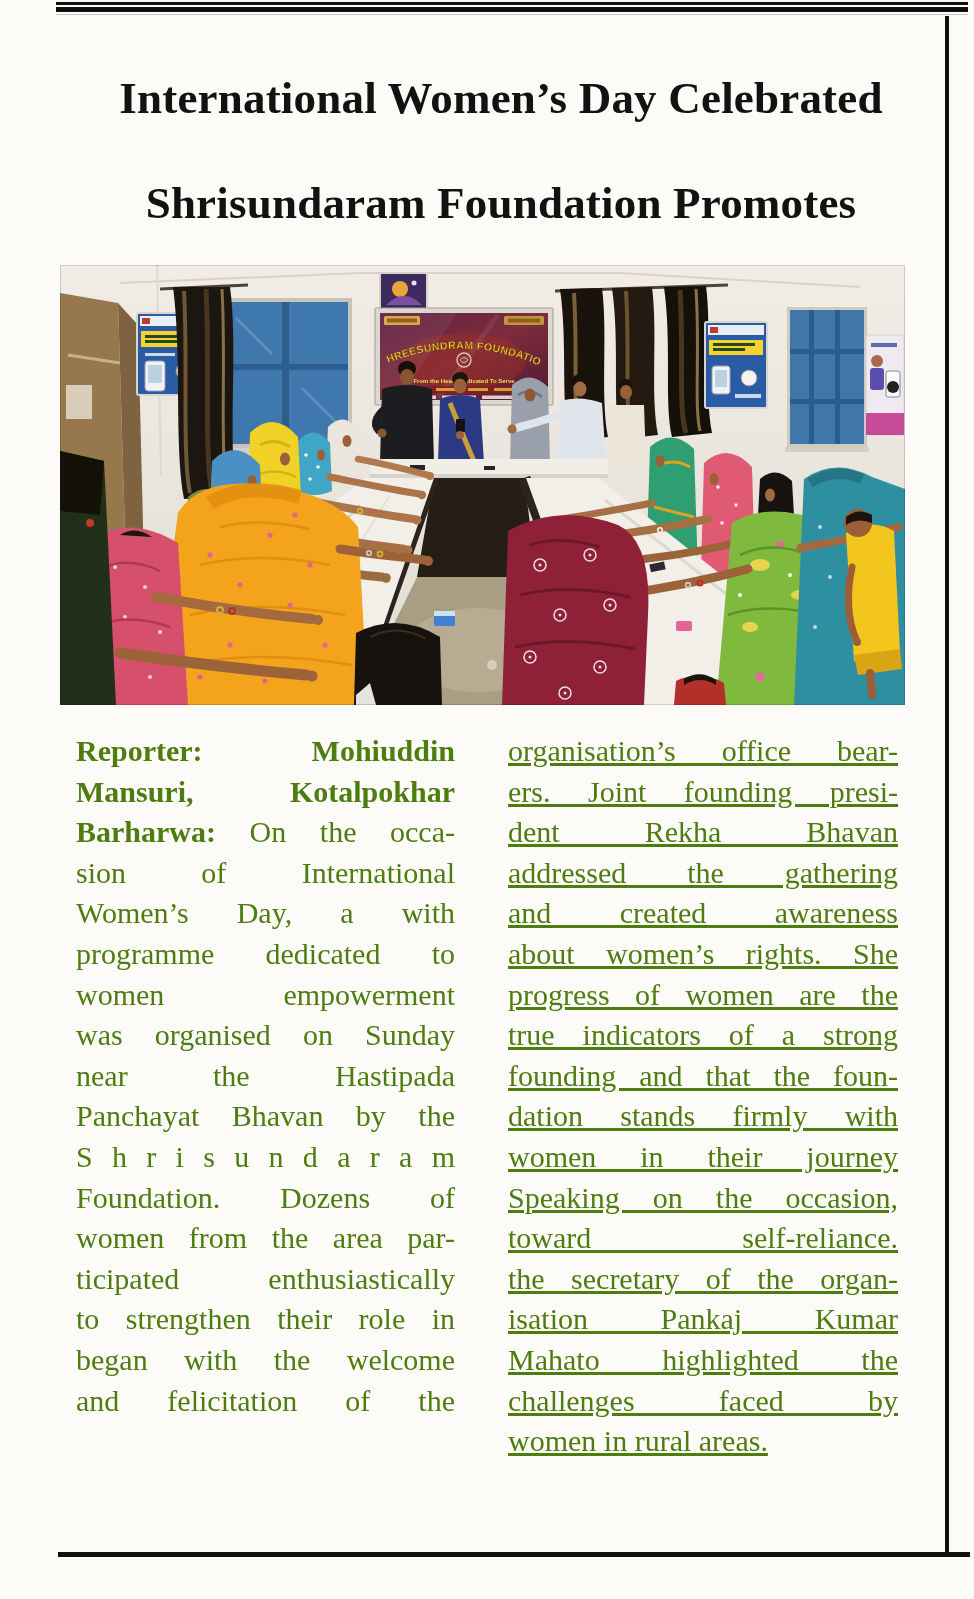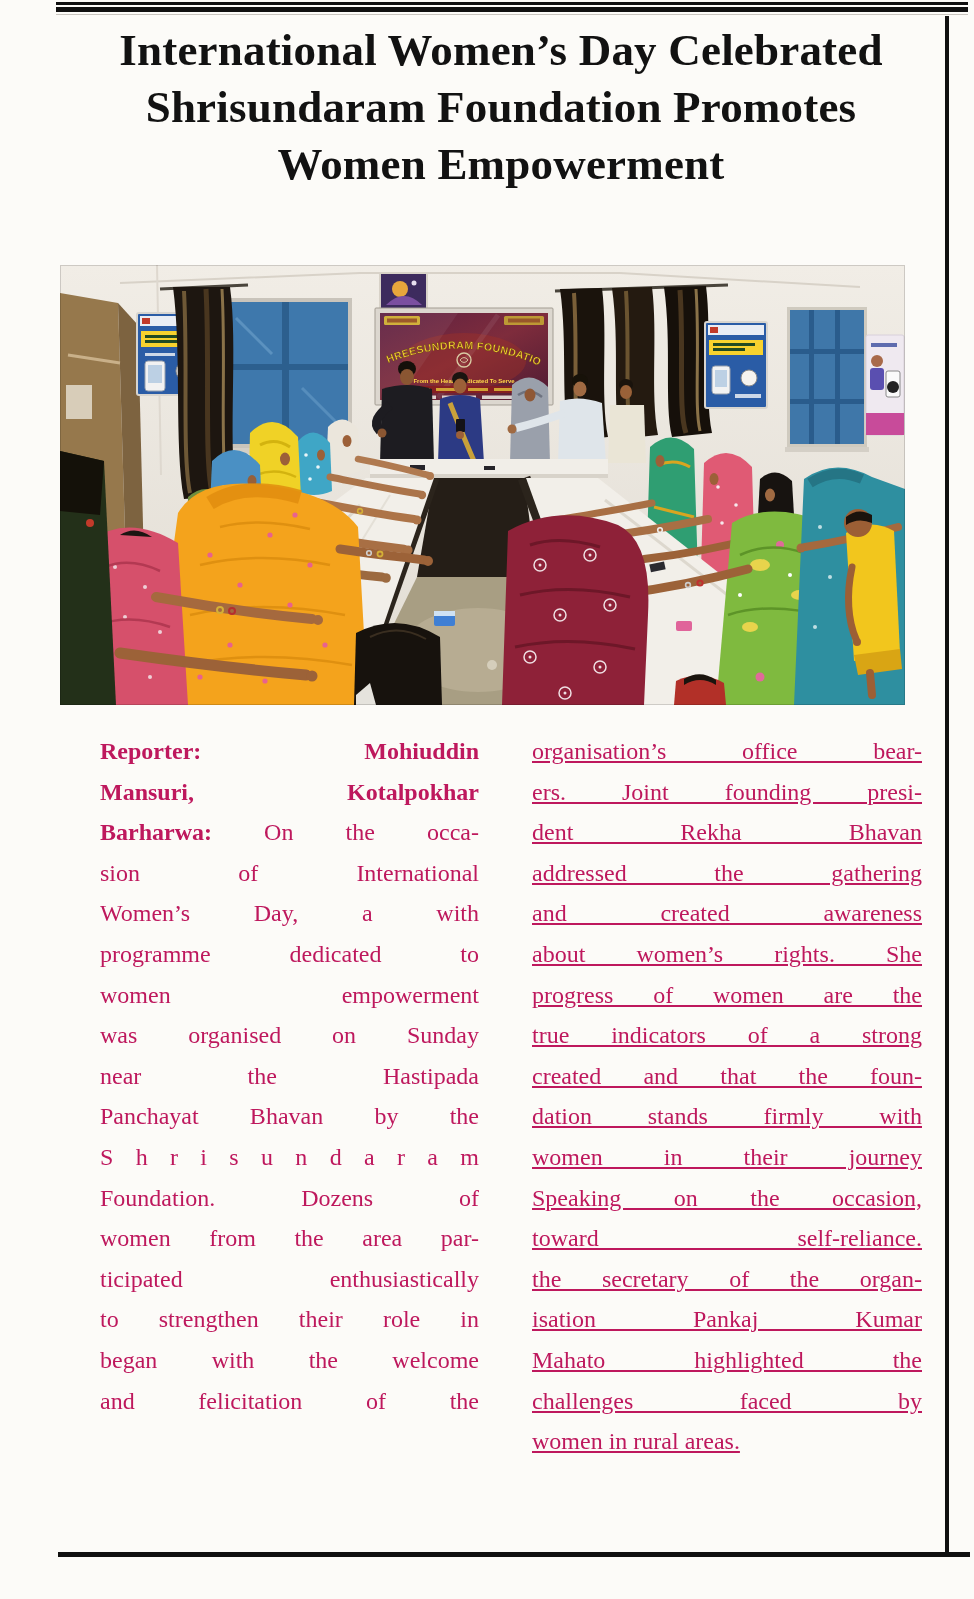"International Women’s Day Celebrated" .hl-line { margin-top: none -> 48px }
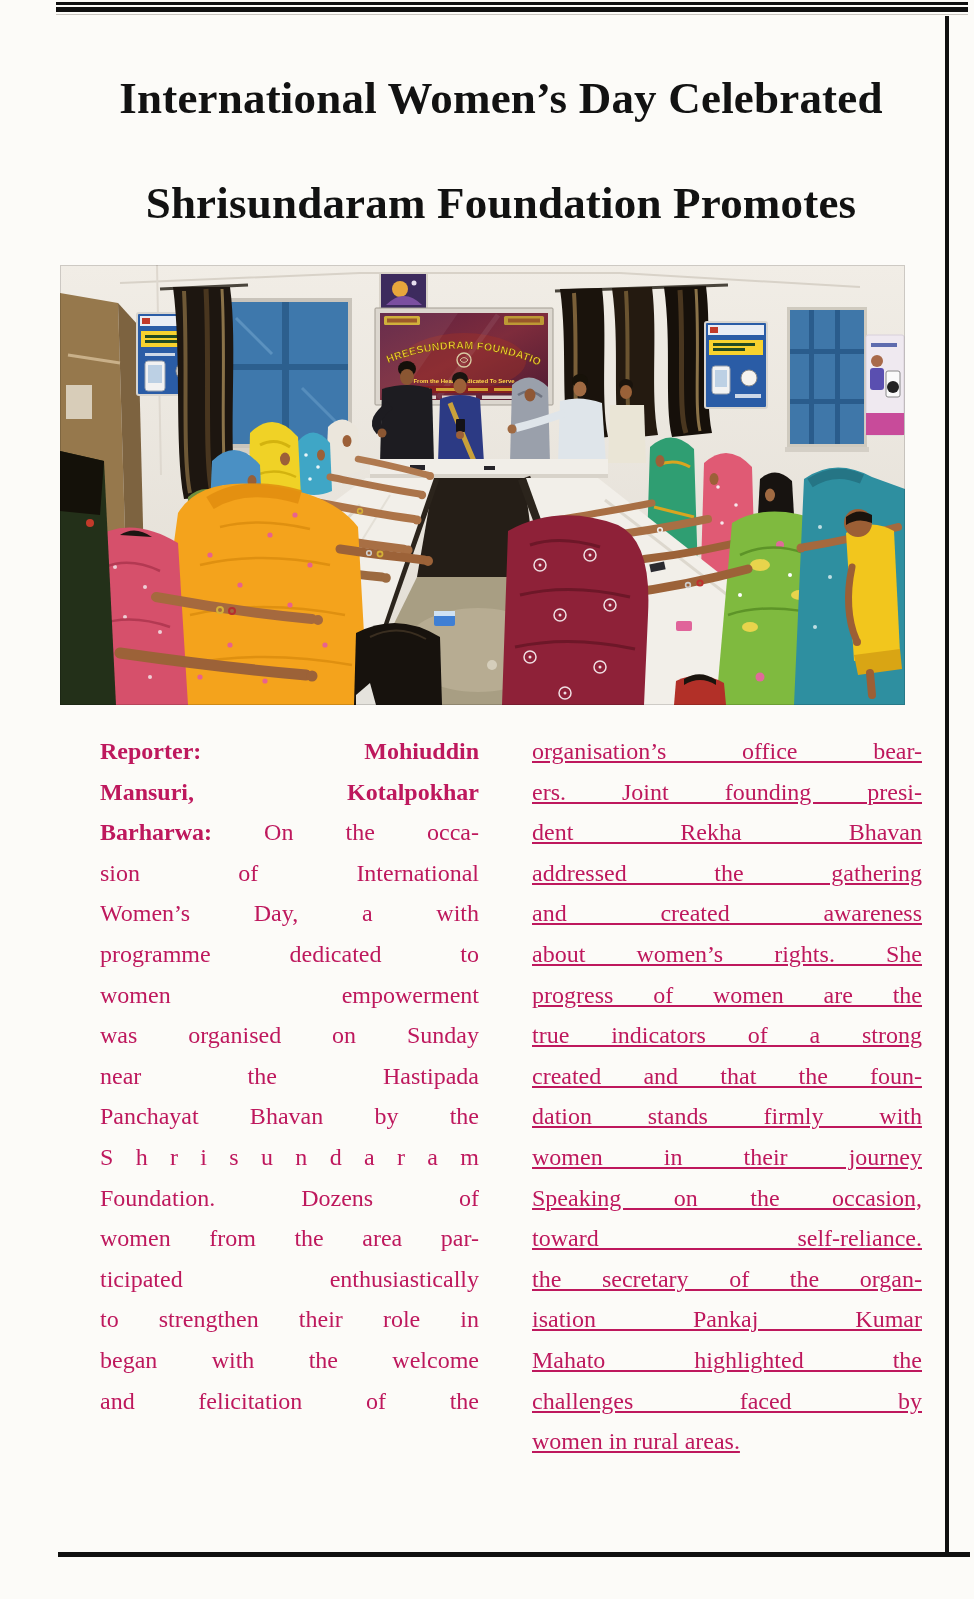"Reporter: Mohiuddin" .col { color: #be185d -> #4d7c0f; font-size: 24px -> 30px; margin-left: 24px -> none }
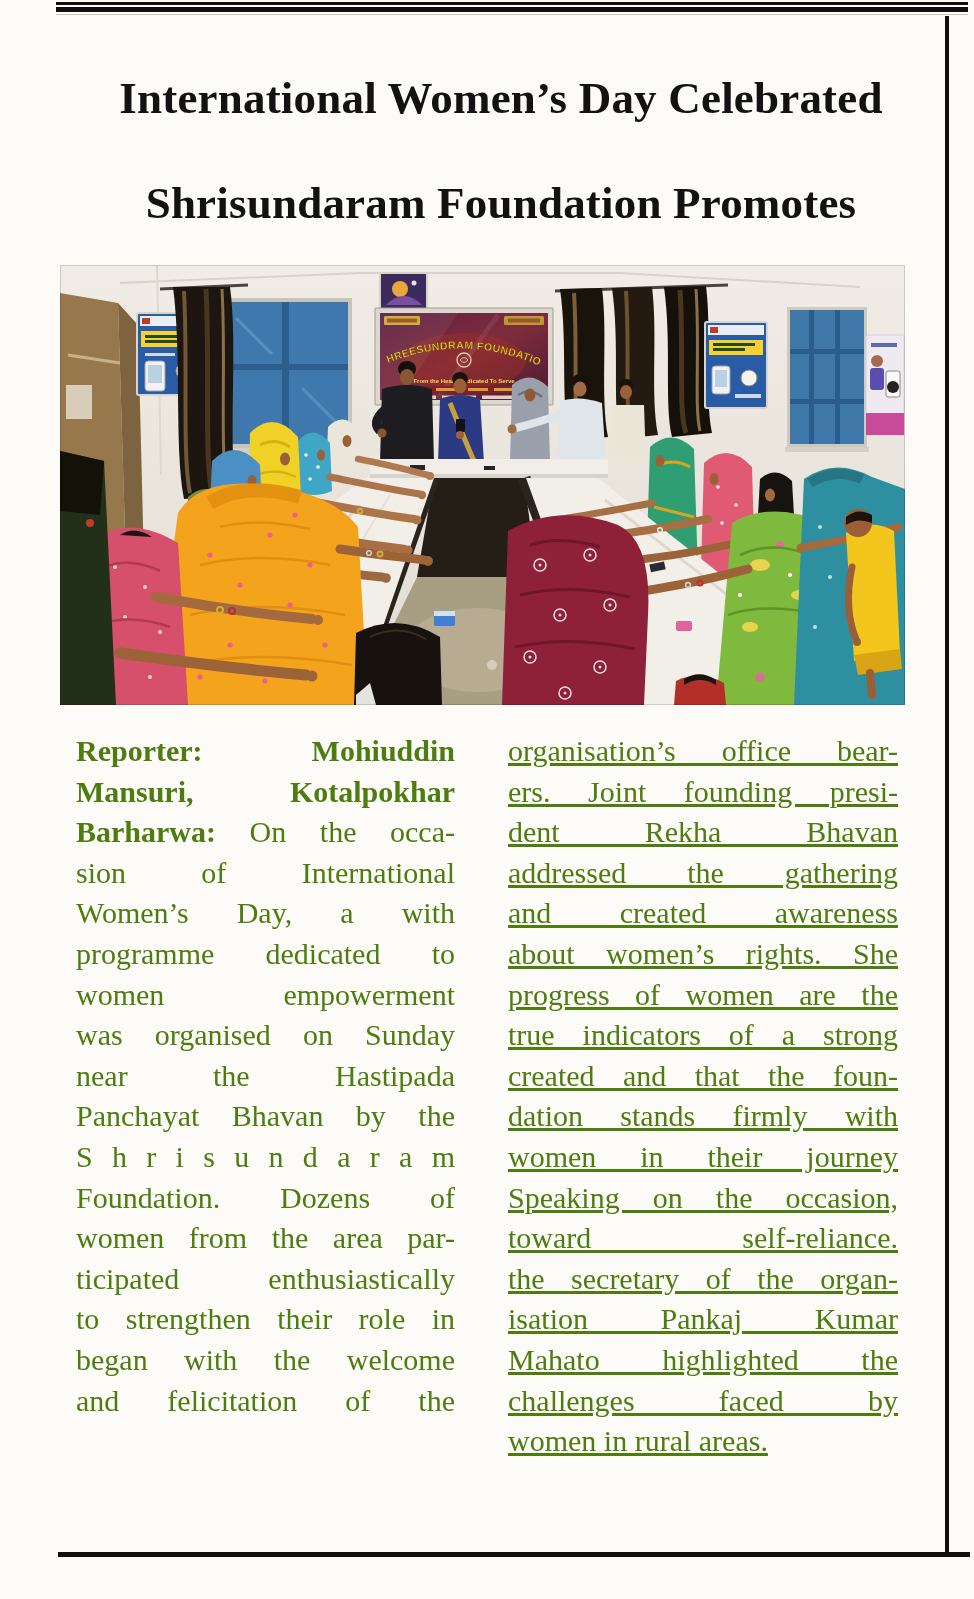"created and that the foun-" span { text: created -> founding }
